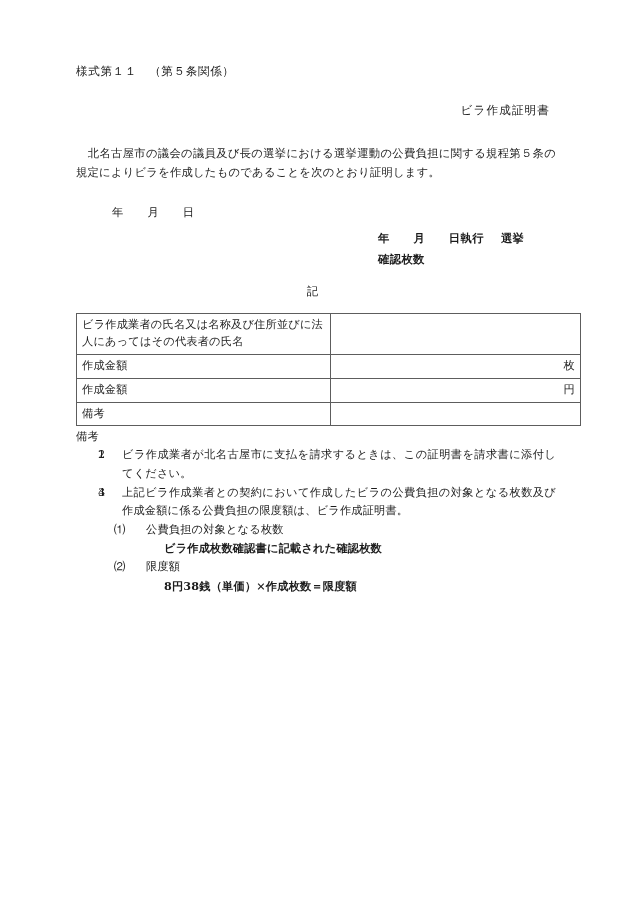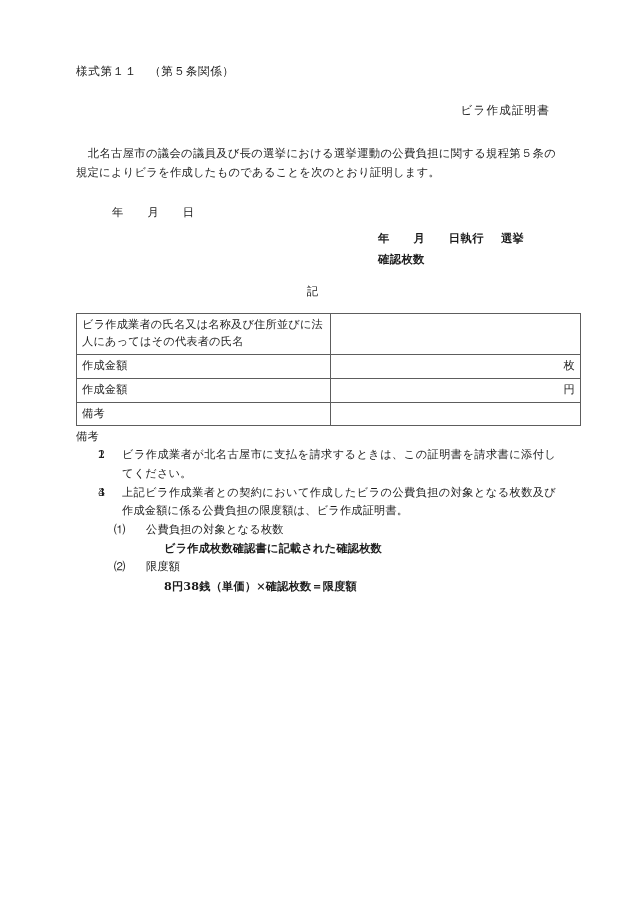"8円38銭（単価）×確認枚数＝限度額" div.subnote-body { text: 確認 -> 作成 }
